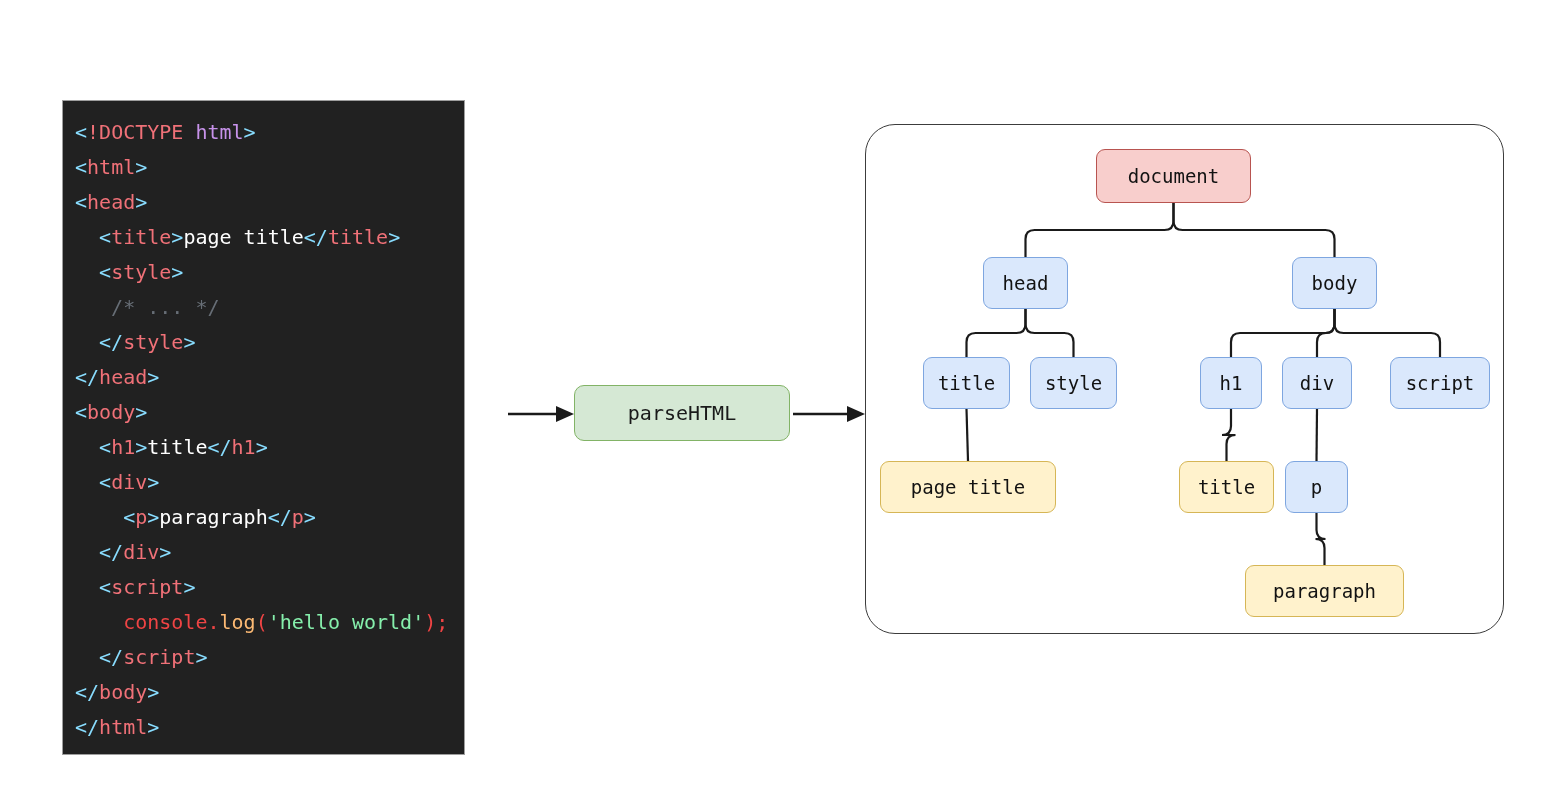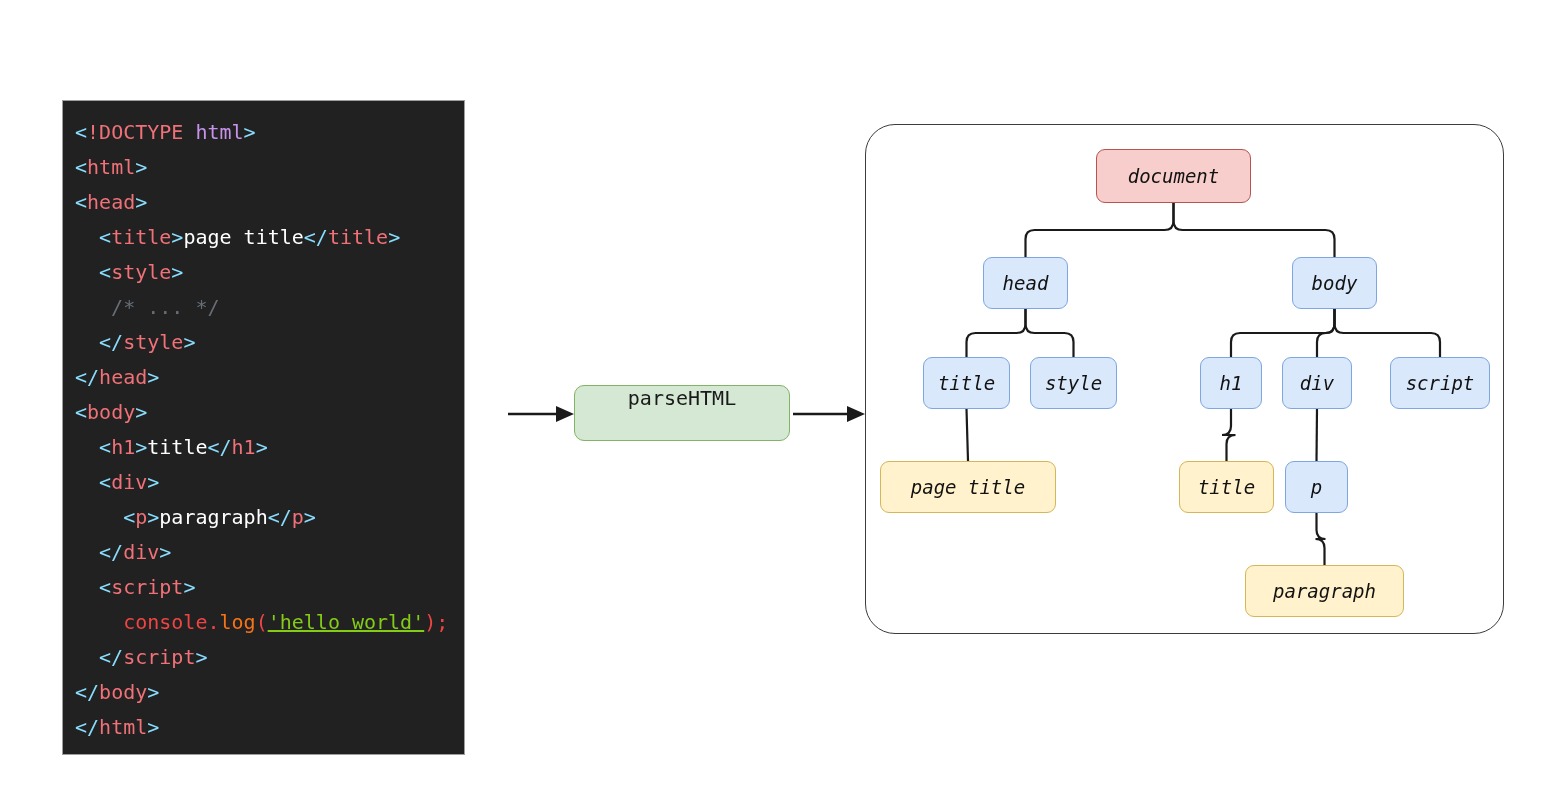"document" .node { font-style: italic -> none }
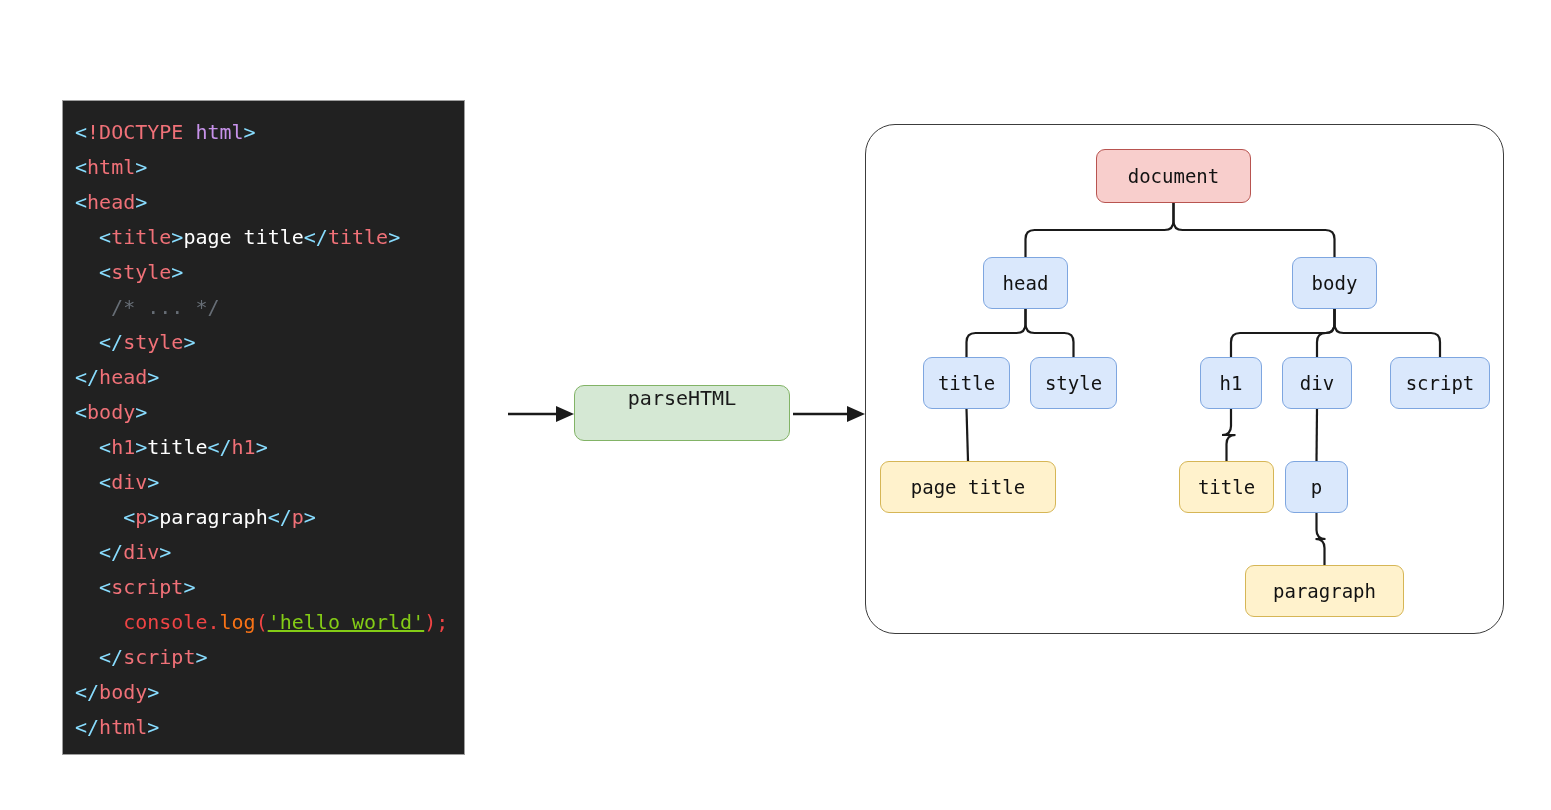"parseHTML" #parse-box { align-items: none -> center }
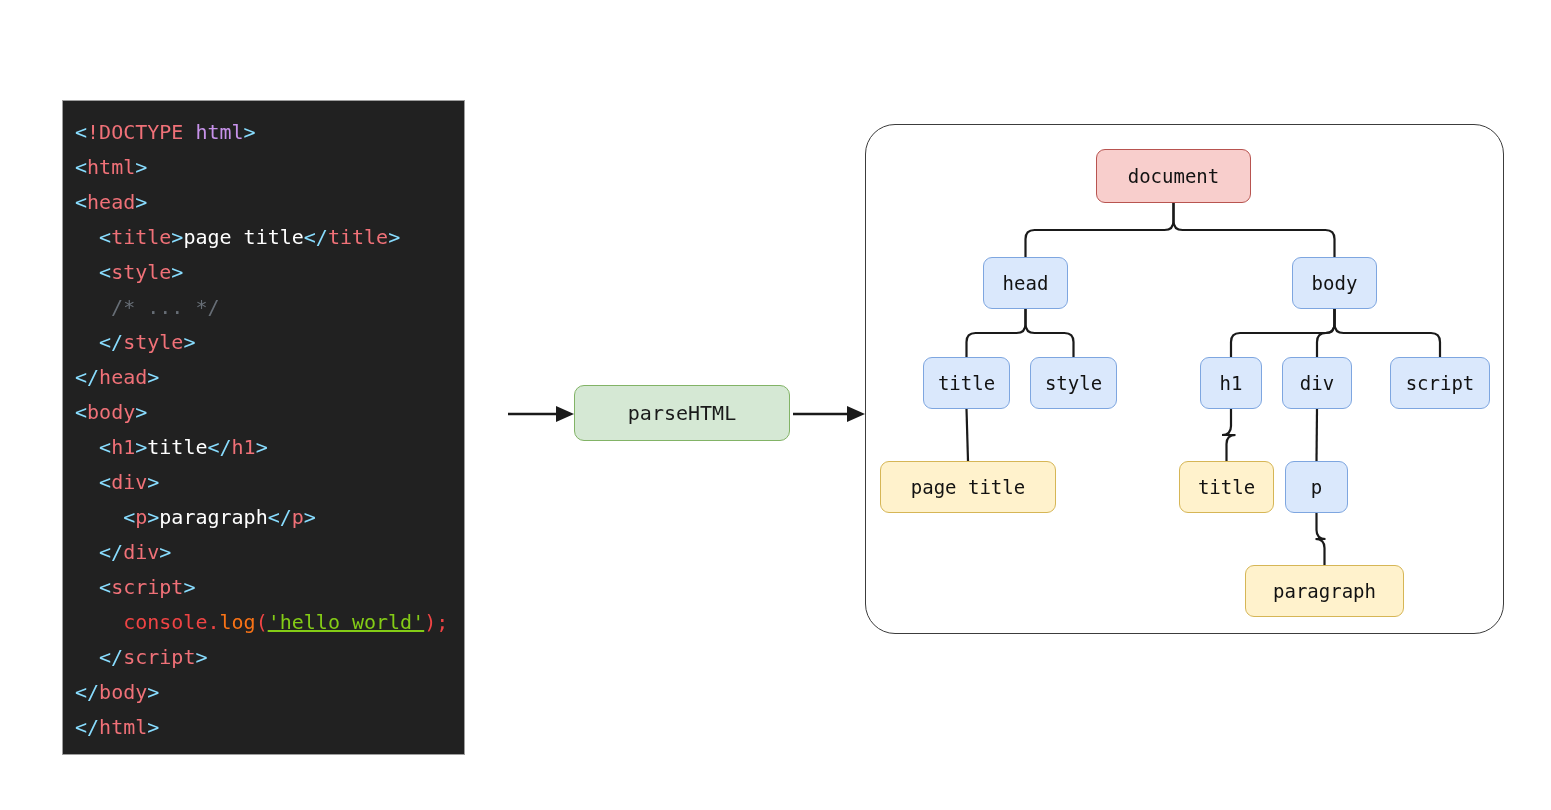"log" .tok-fn { color: #f97316 -> #fdba74 }
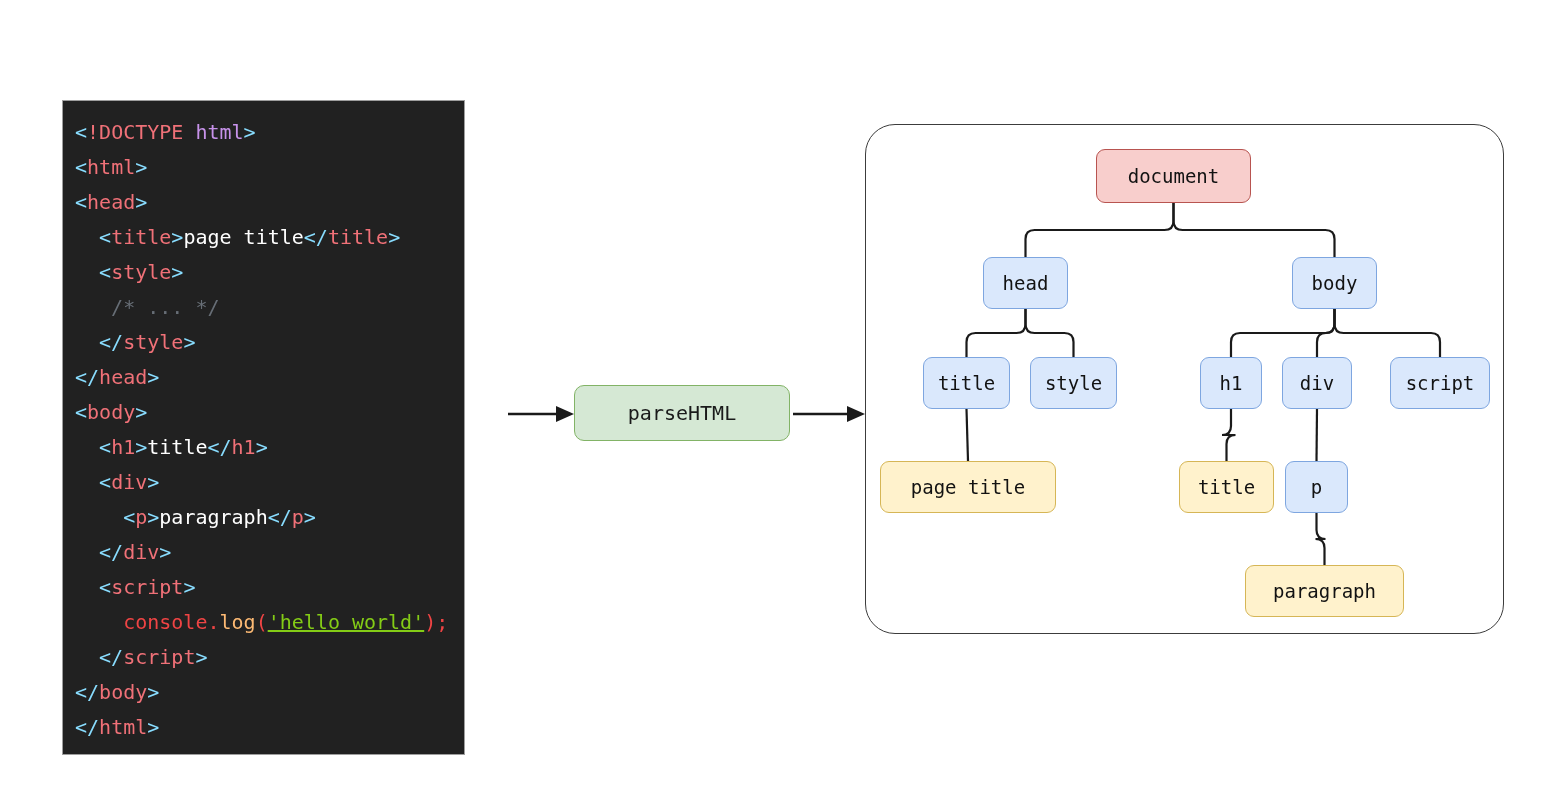"'hello world'" .tok-string { color: #84cc16 -> #86efac; text-decoration: underline -> none }
